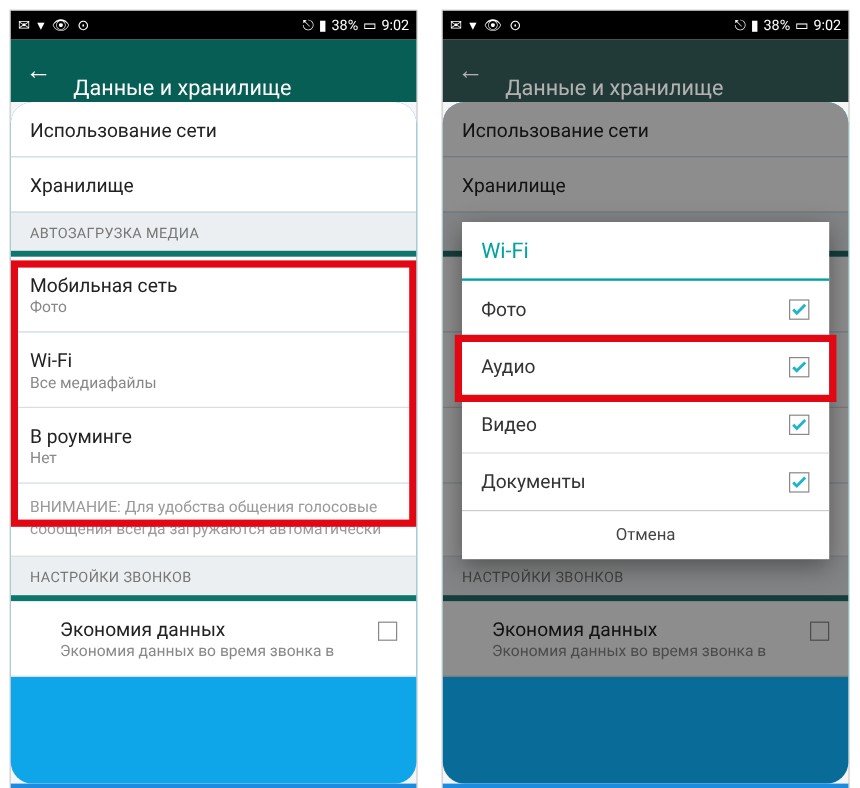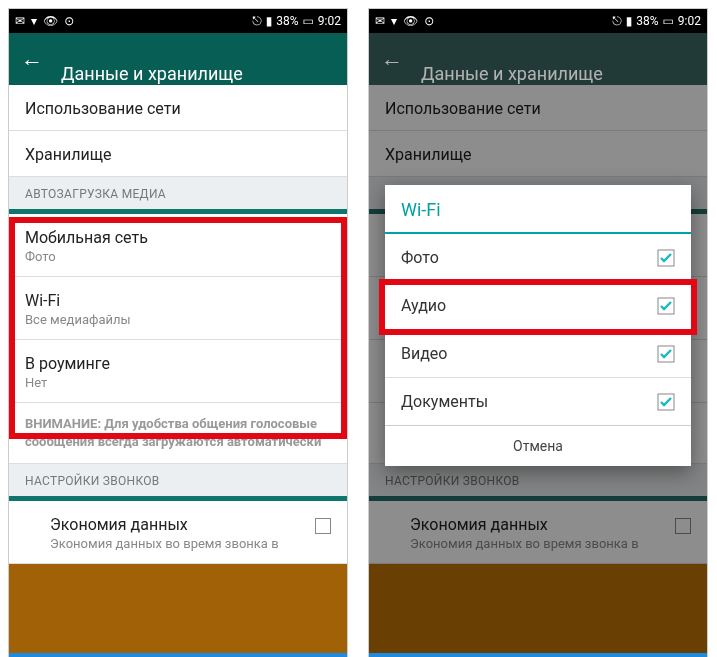"Использование сети" .content { background: #a16207 -> #0ea5e9; border-radius: none -> 18px }
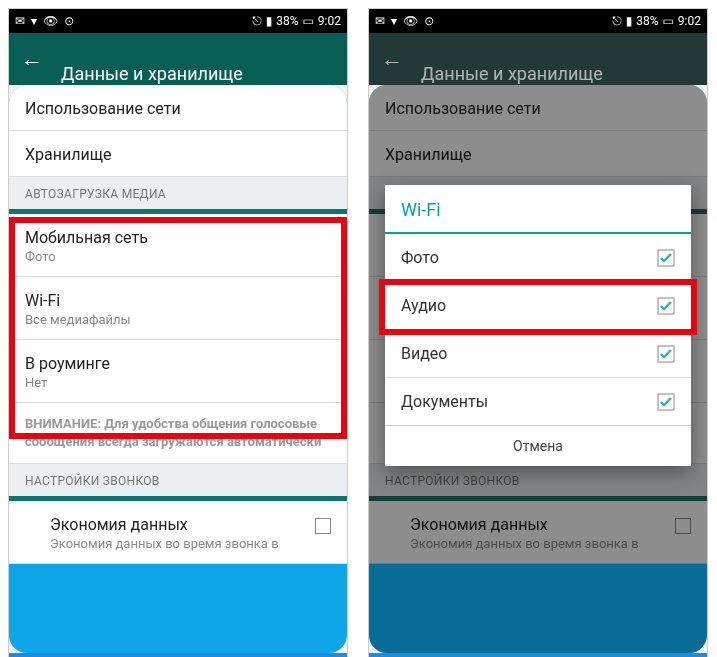"ВНИМАНИЕ: Для удобства общения голосовые" .info-text { font-weight: bold -> none }
